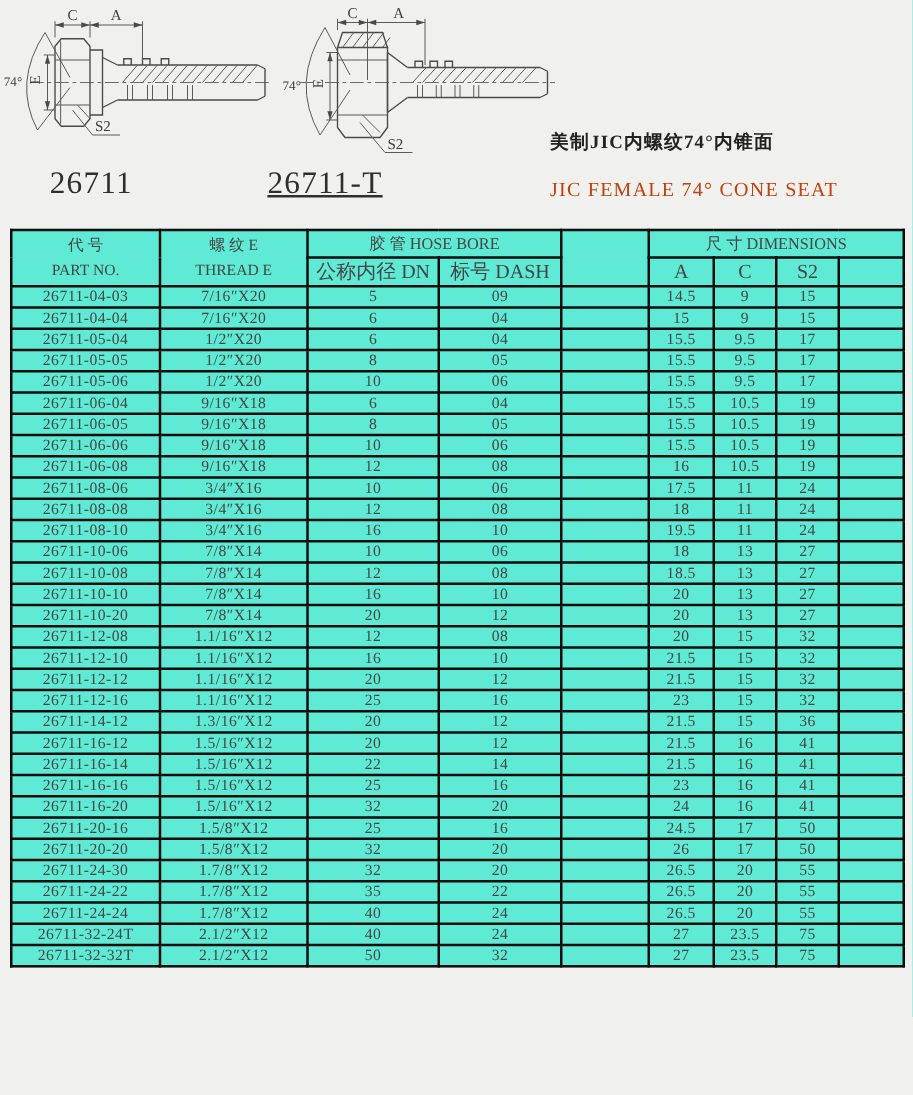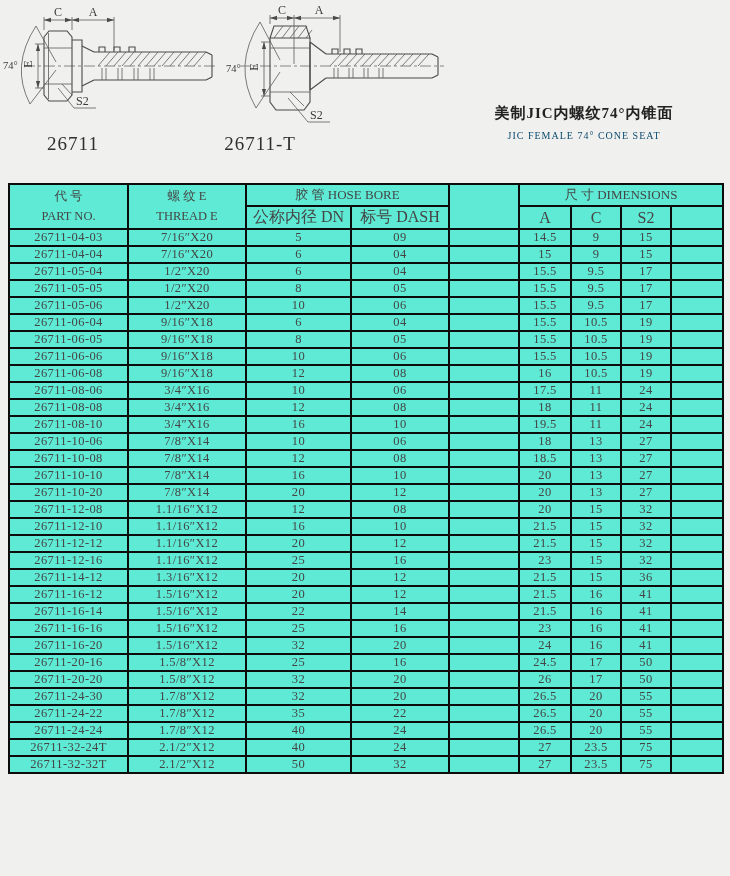"美制JIC内螺纹74°内锥面" .title-block { text-align: center -> none }
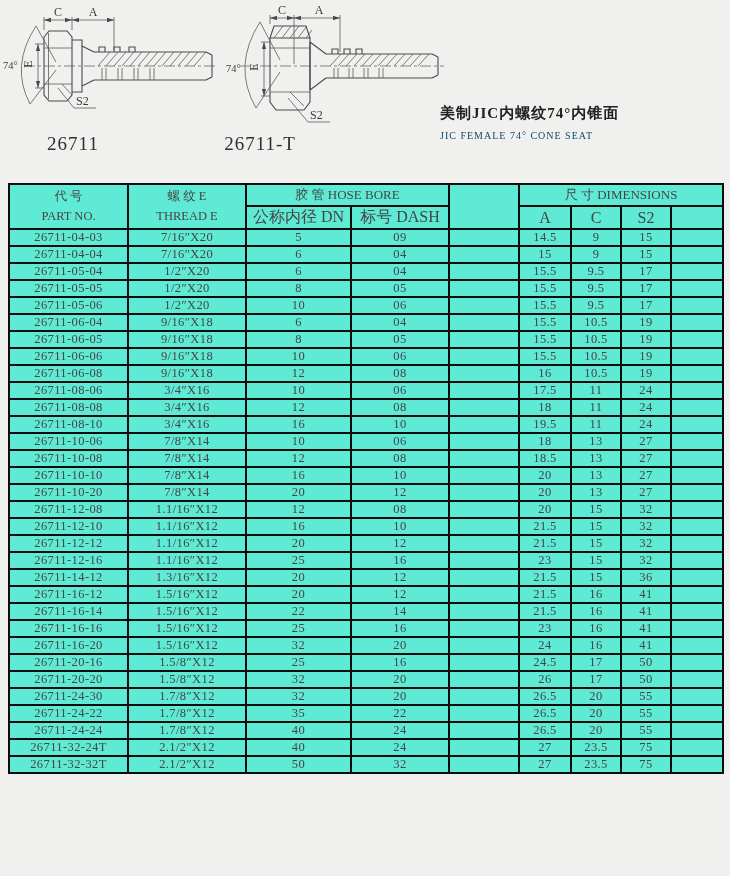"26711" .caption { font-size: 19px -> 25px }
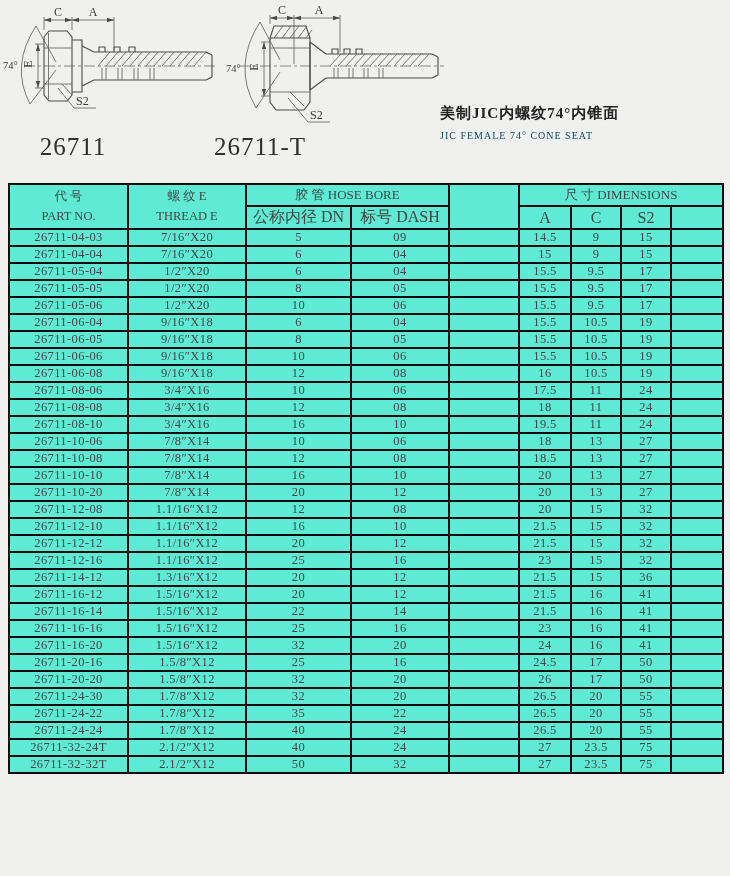"26711-T" #caption-right { text-decoration: none -> underline }
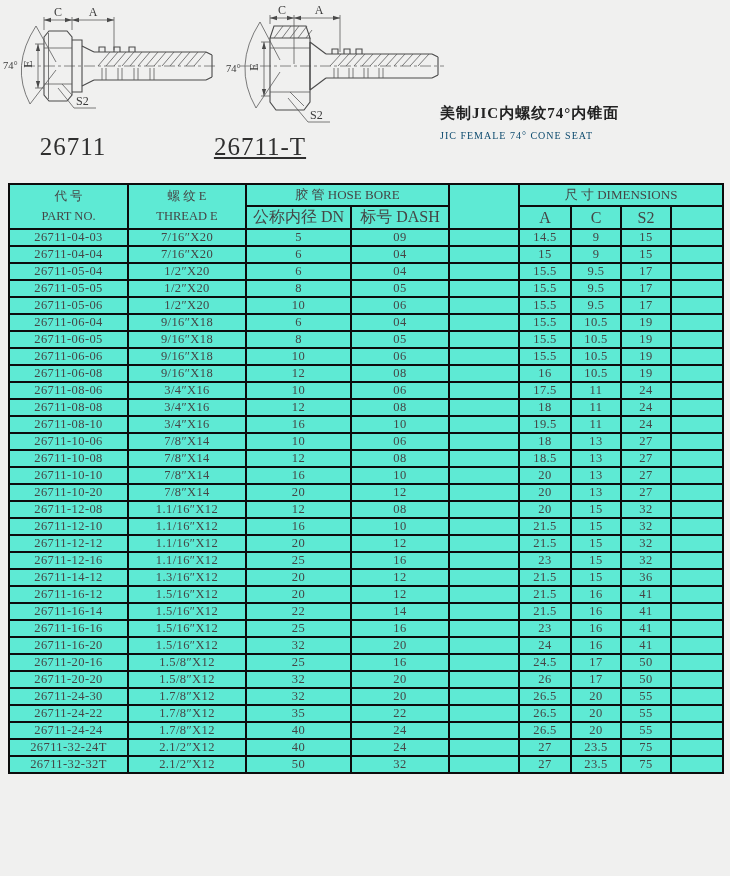"JIC FEMALE 74° CONE SEAT" .title-en { color: #0c4a6e -> #c2410c; font-size: 10px -> 16px; margin-top: 7px -> 21px }
